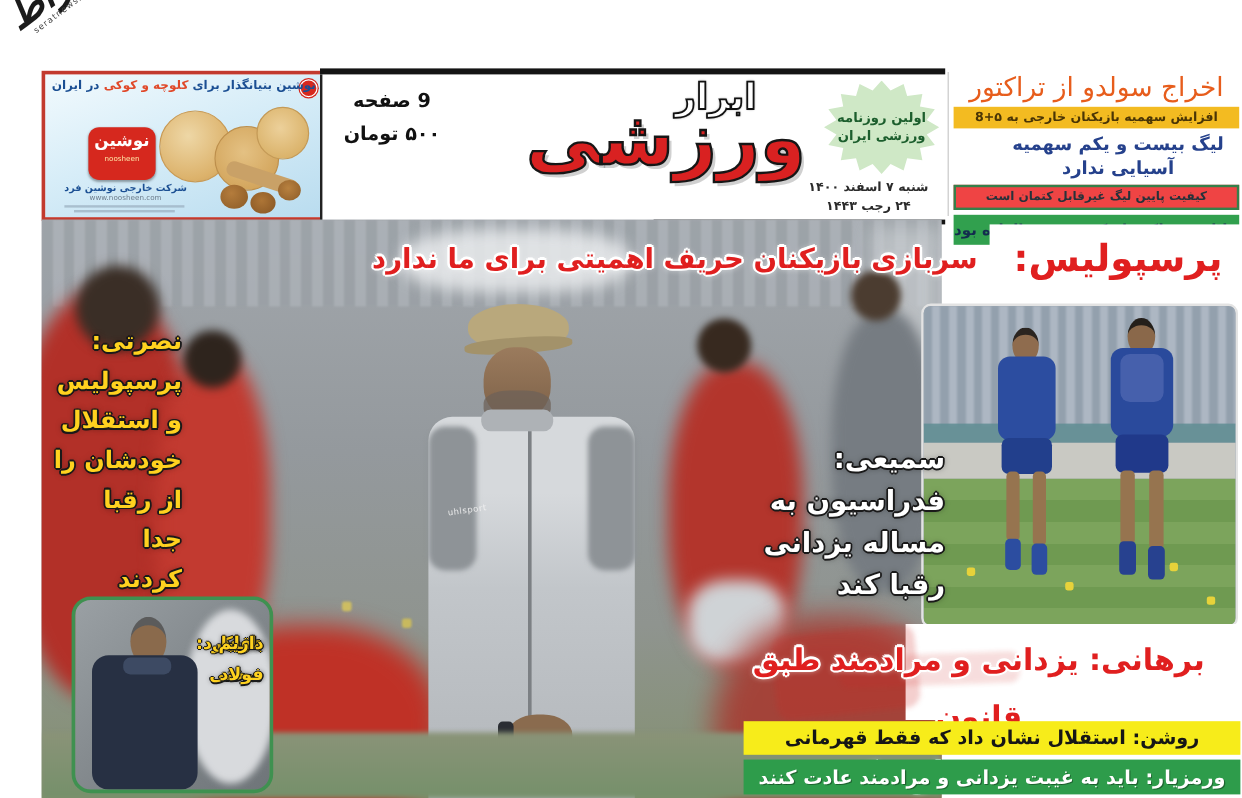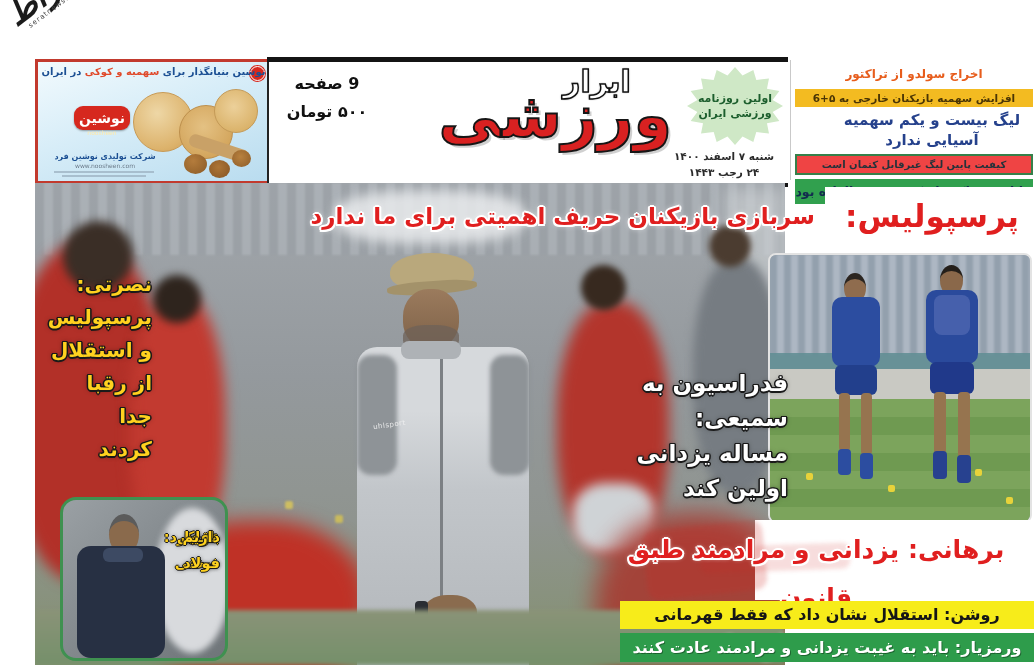"سهمیه و کوکی" span.em { text: سهمیه -> کلوچه }
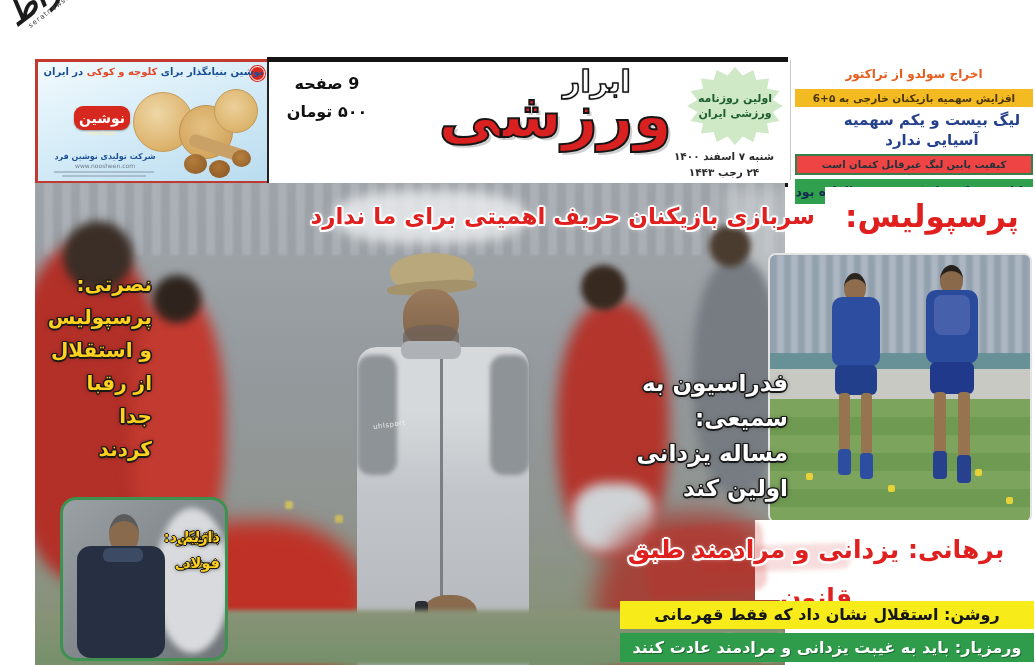"اخراج سولدو از تراکتور" .rc1 { font-size: 12px -> 22px; font-weight: 700 -> 400 }
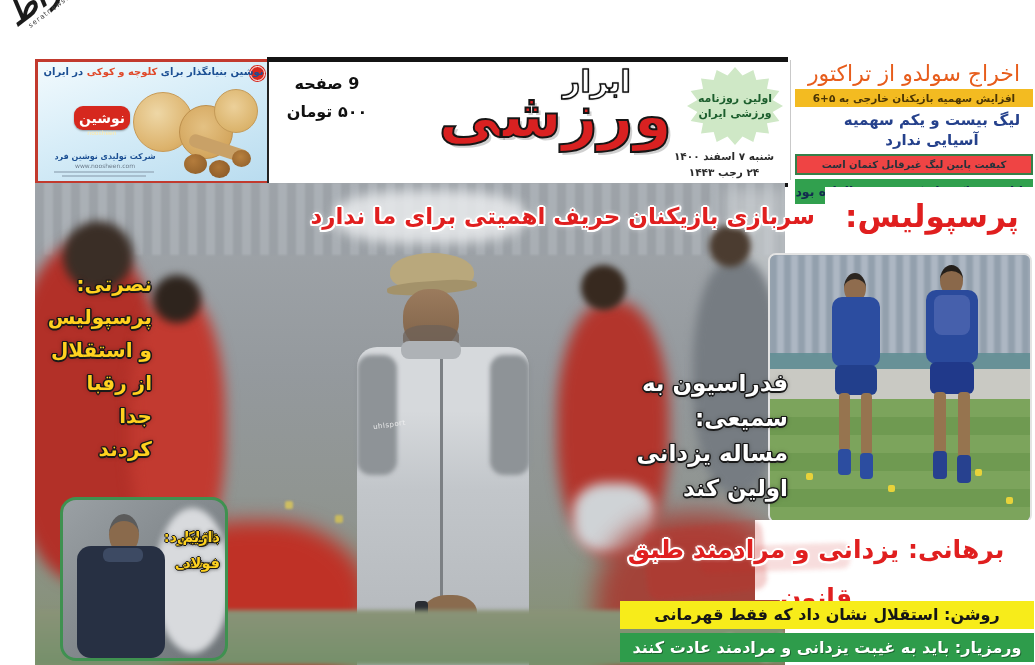"افزایش سهمیه بازیکنان خارجی به" div.rc-yellow { text: ۵+6 -> ۵+8 }
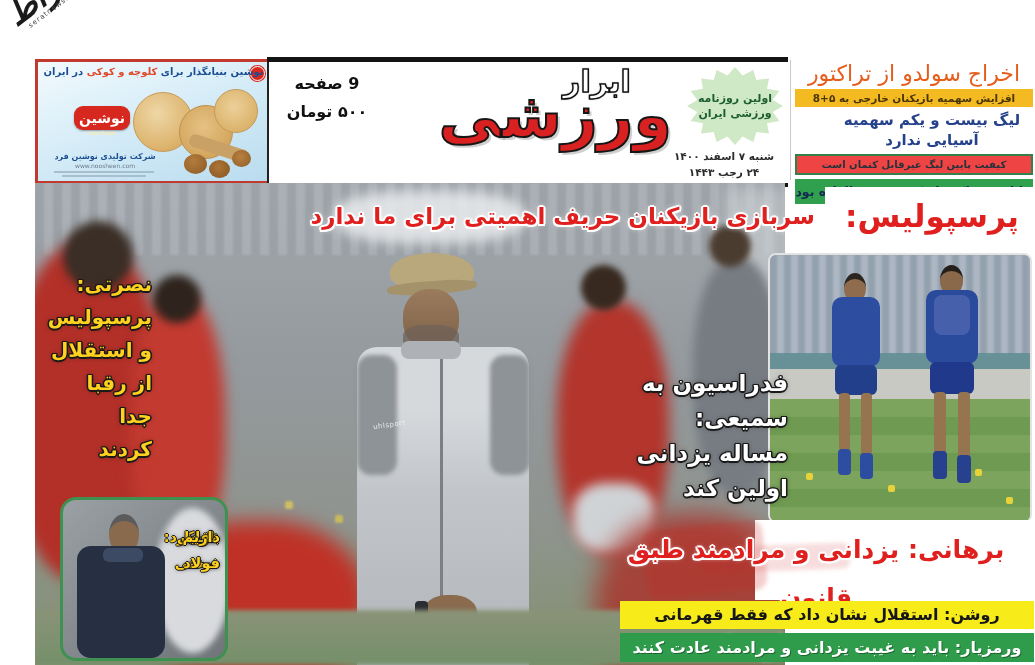"نوشین" .ad-logo { height: 24px -> 44px }
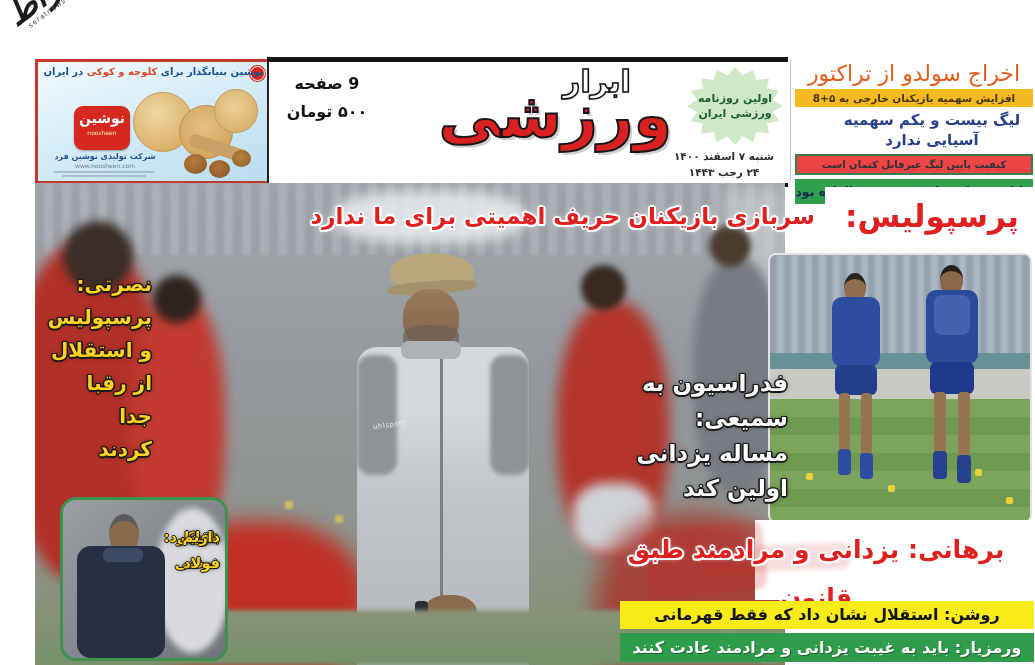"شرکت تولیدی نوشین فرد" div.abs { text: تولیدی -> خارجی }
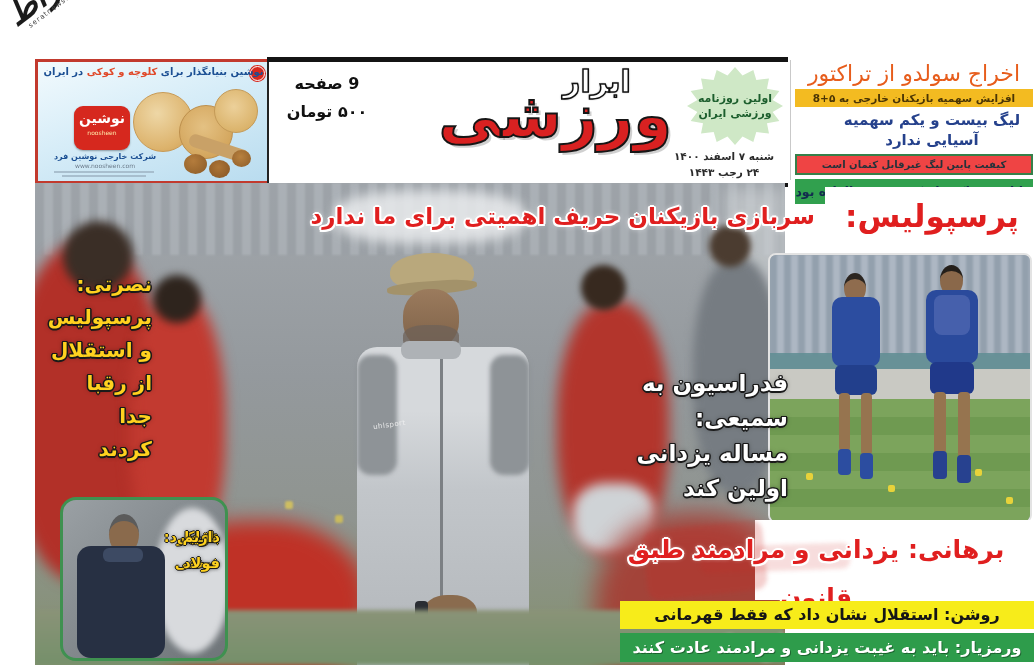"خودشان را" div.ol-black { html: none -> <div>خودشان را</div> }
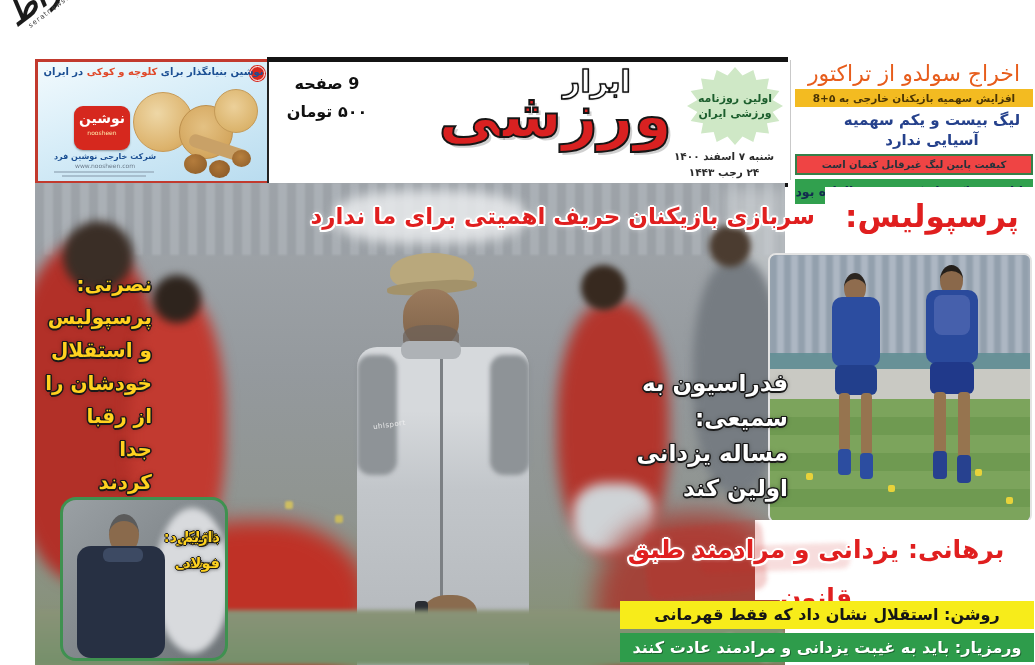"فدراسیون به" div.ol-black { order: before "سمیعی:" -> after "سمیعی:" }
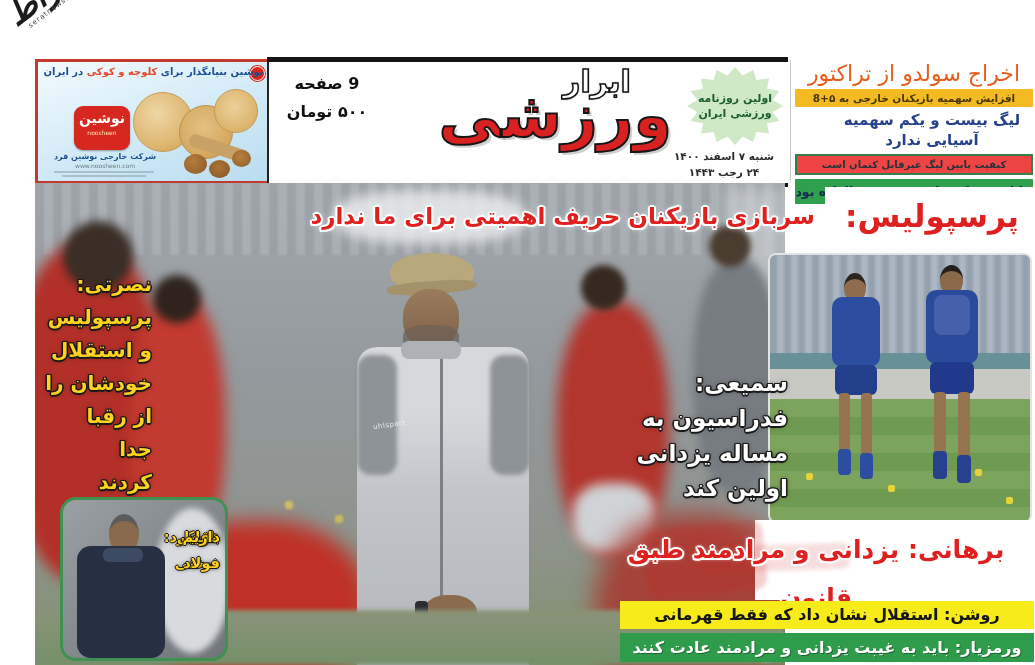"اولین کند" div.ol-black { text: اولین -> رقبا }
